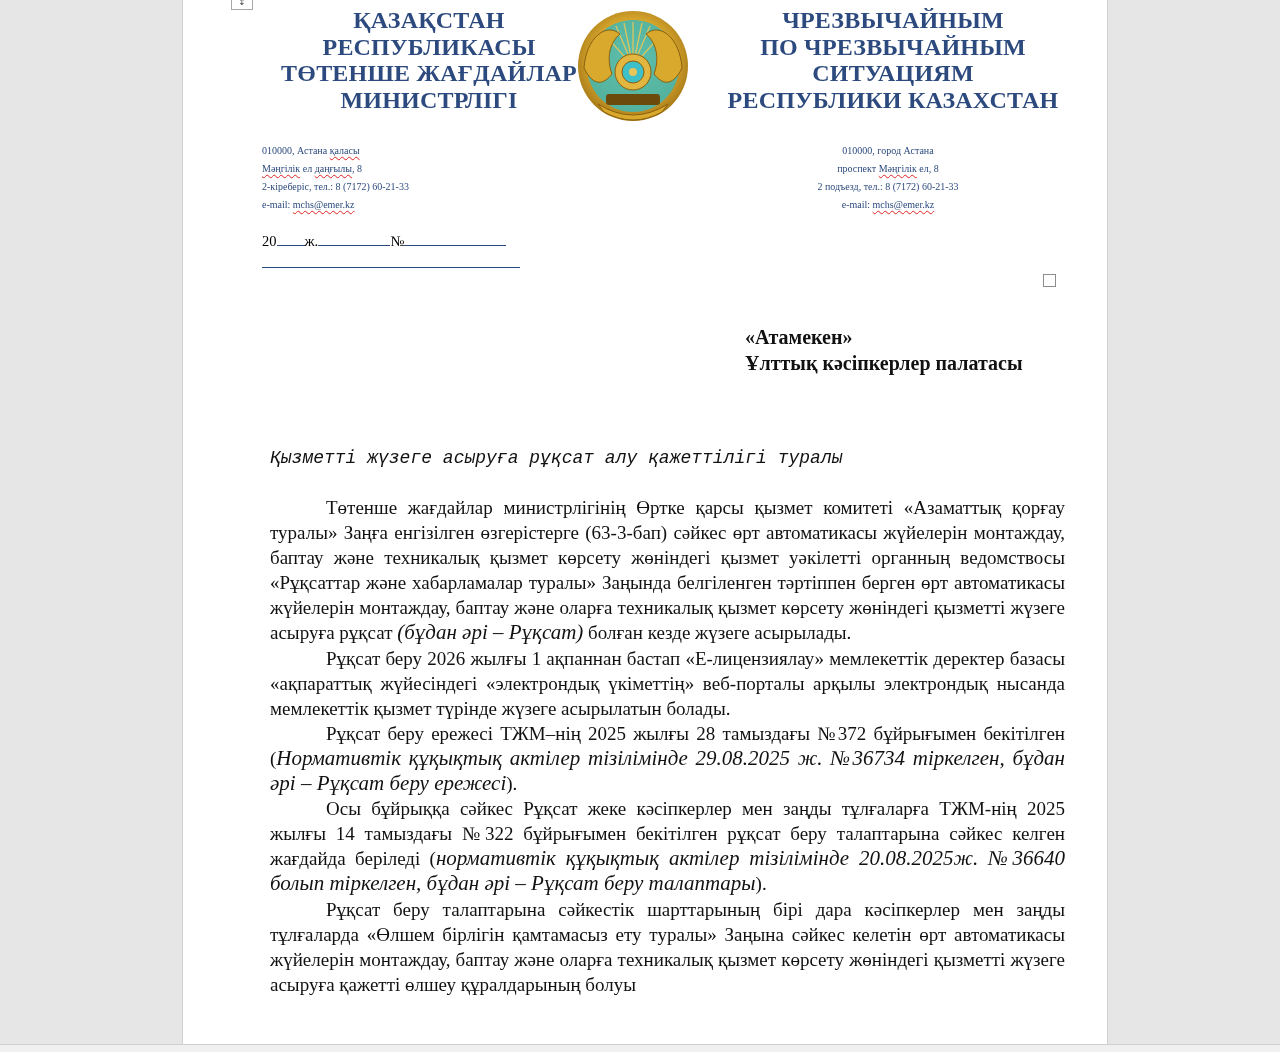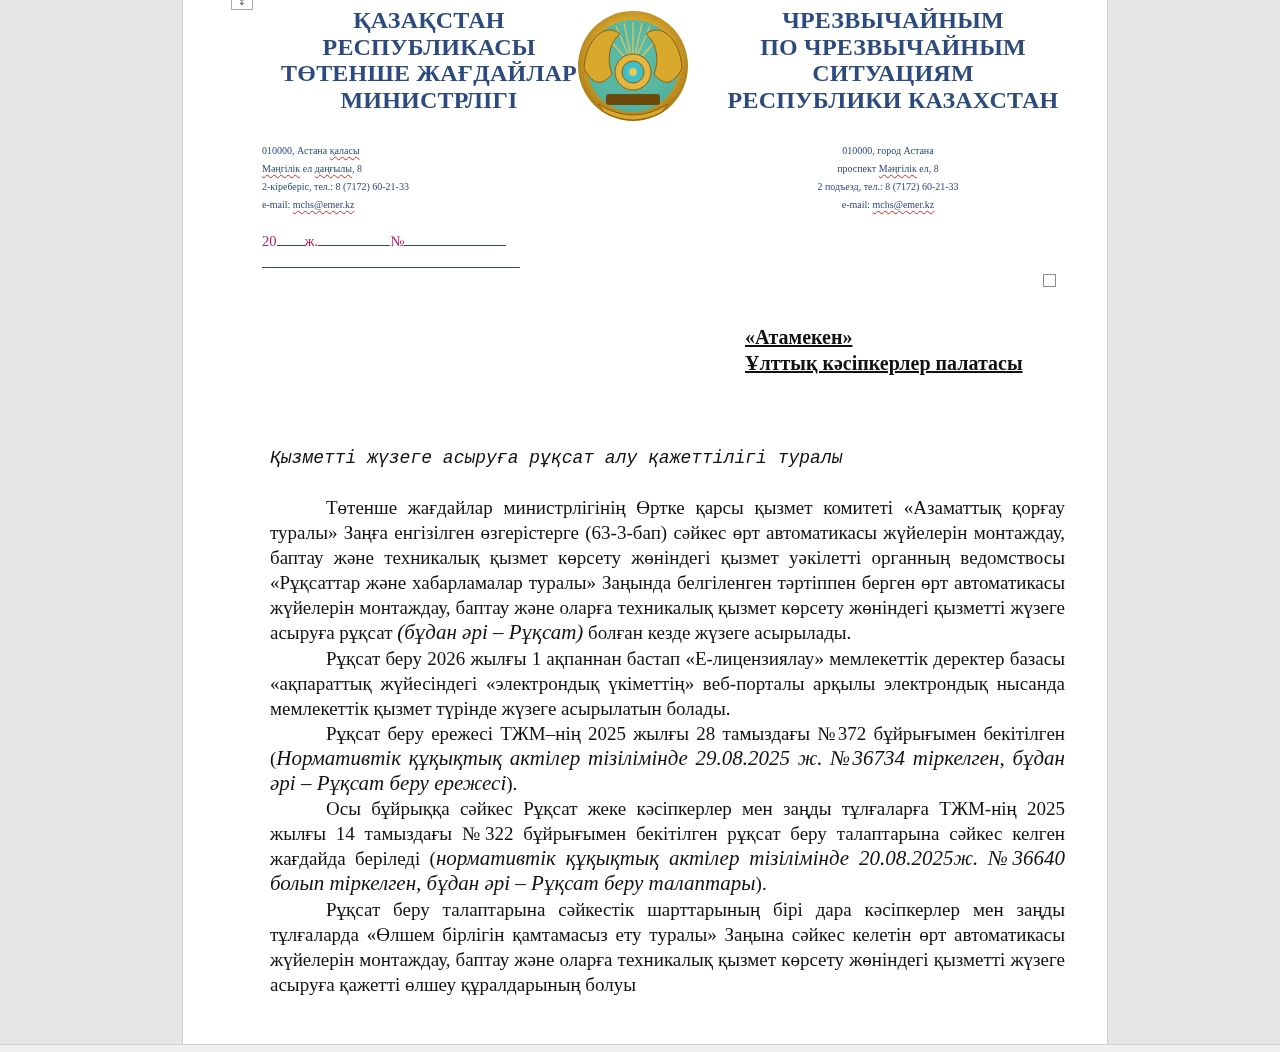"20 ж. №" .regline { color: #be185d -> #000000 }
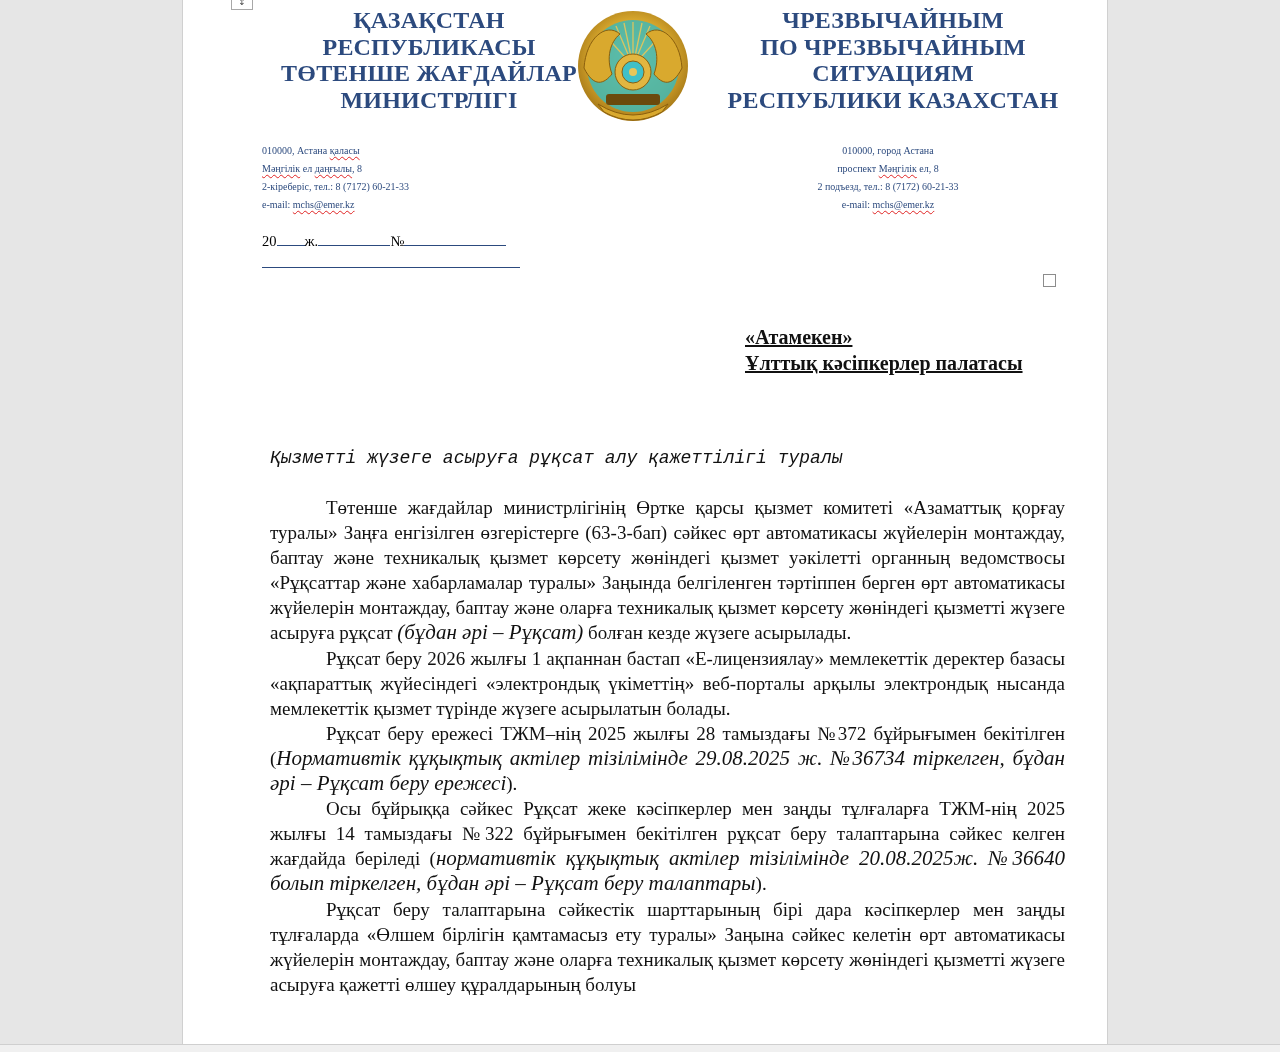"«Атамекен»" .recipient { text-decoration: underline -> none }
